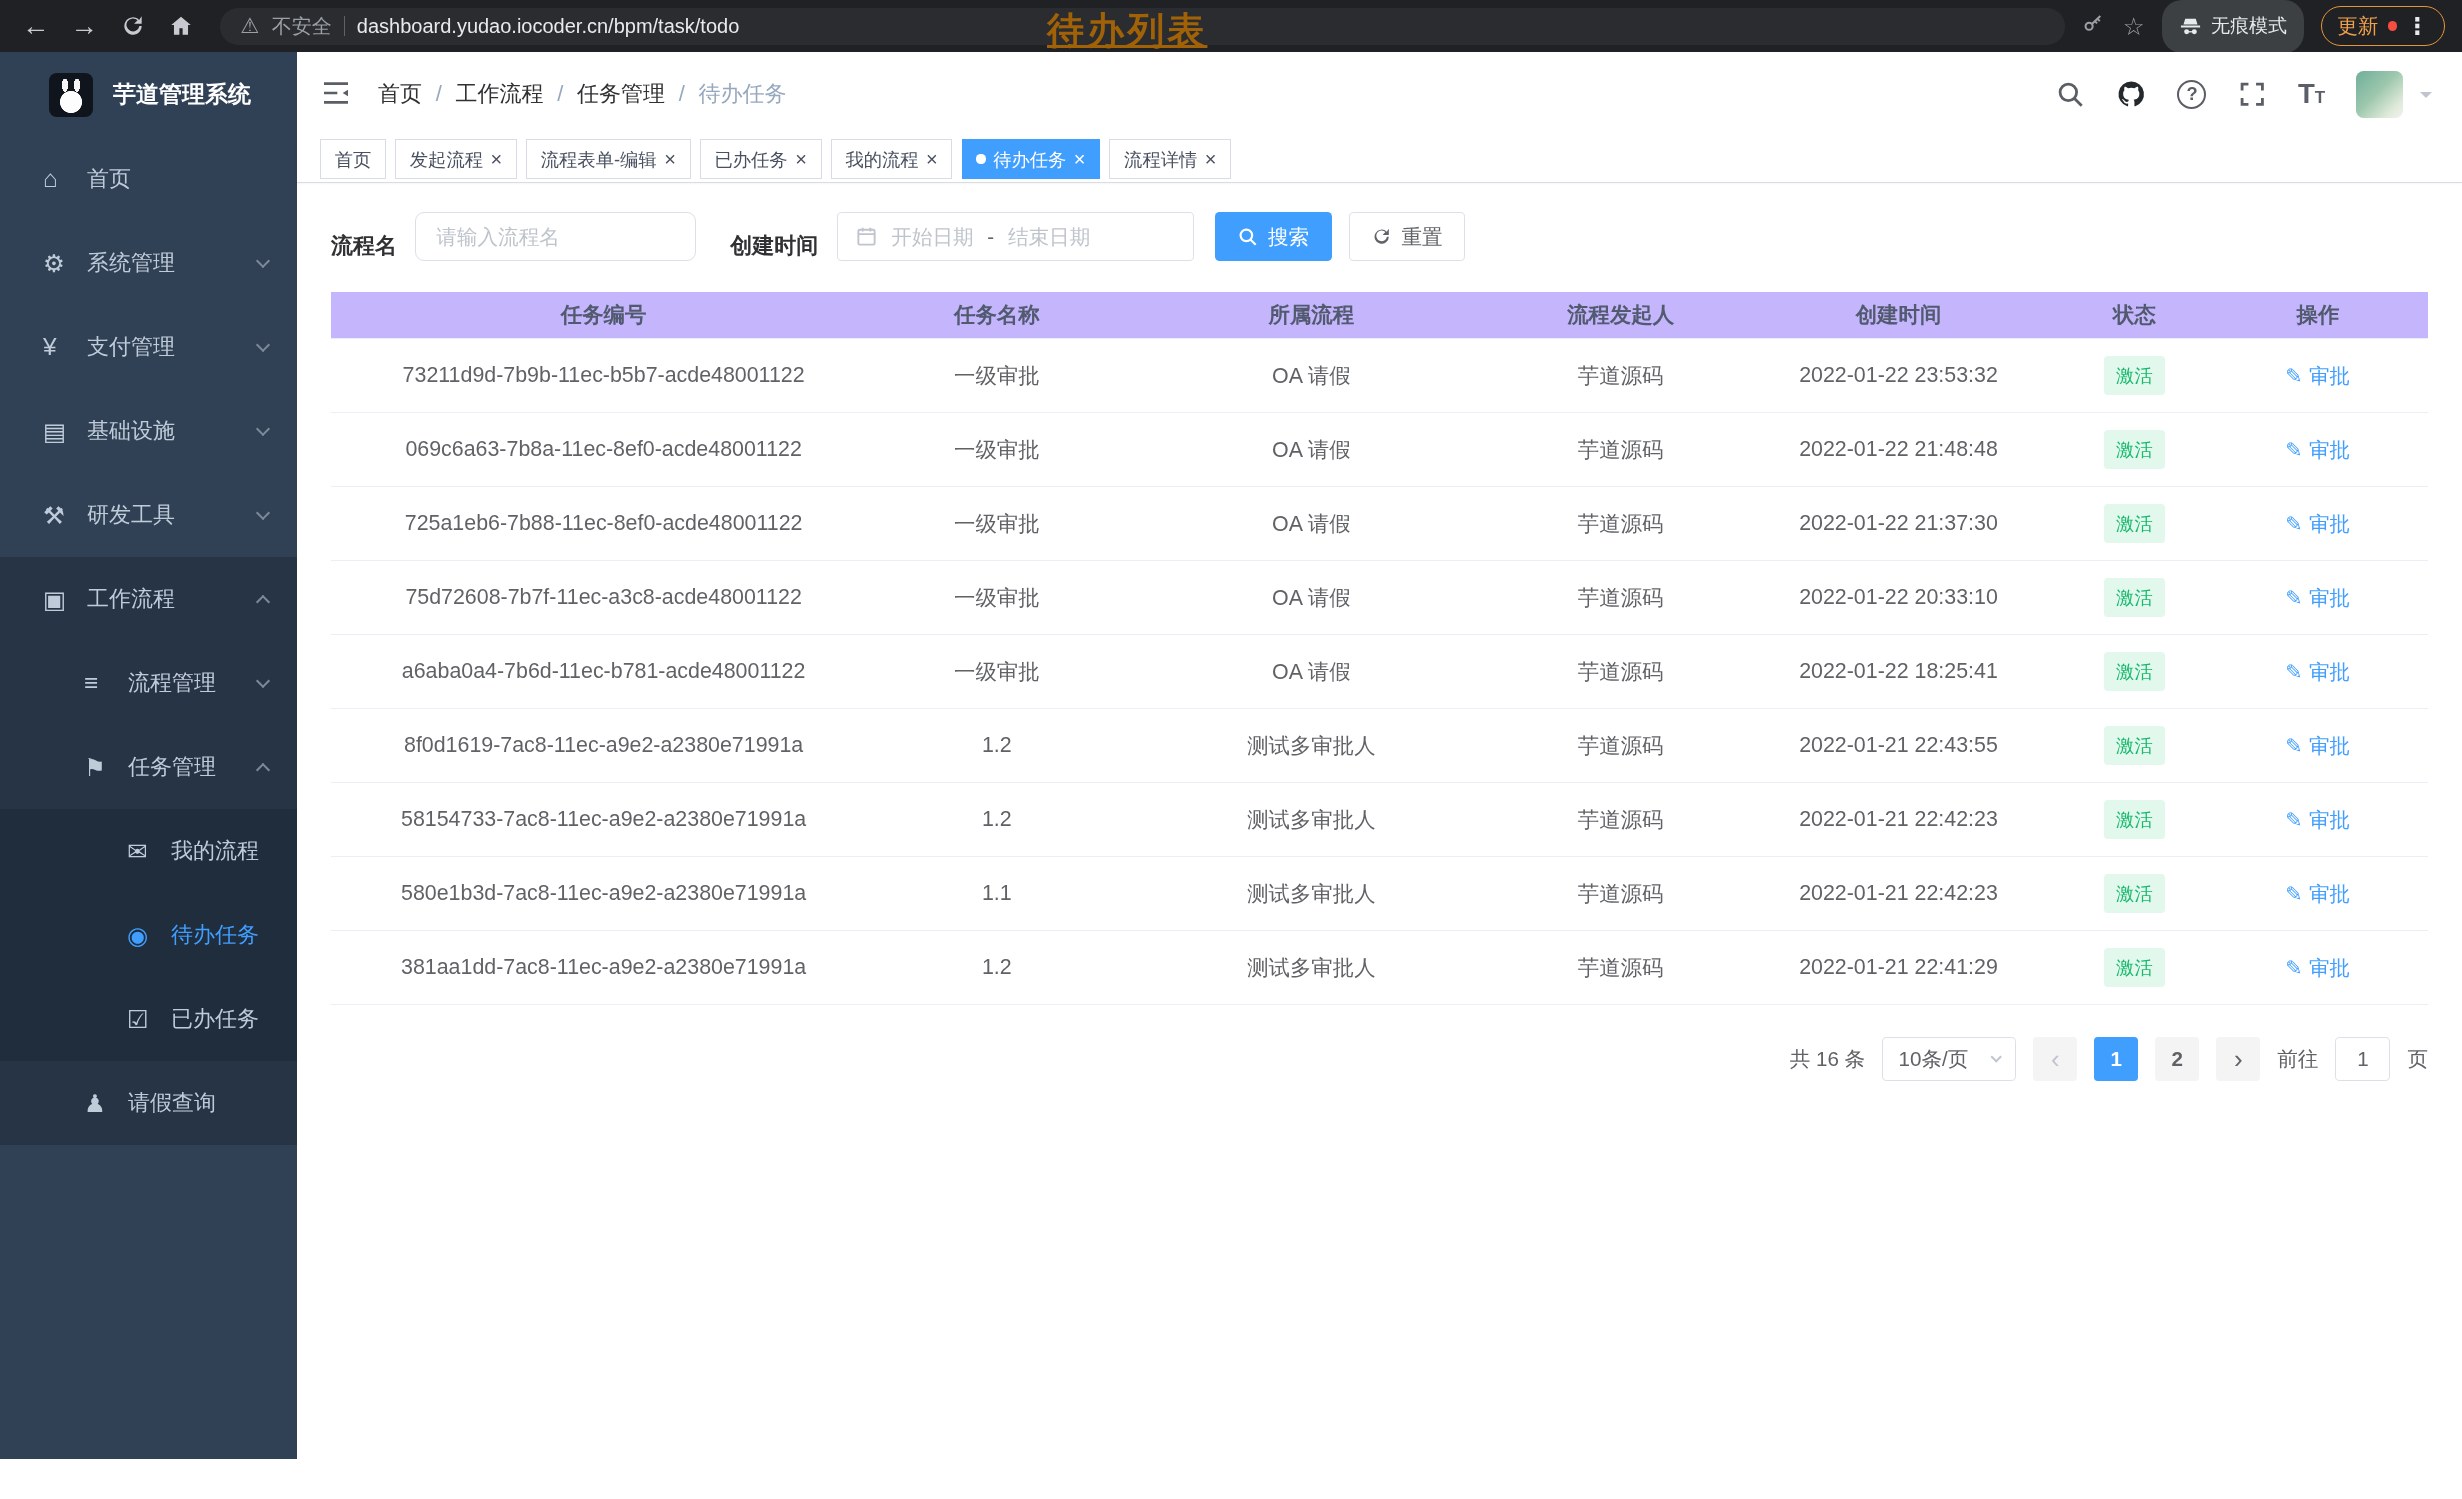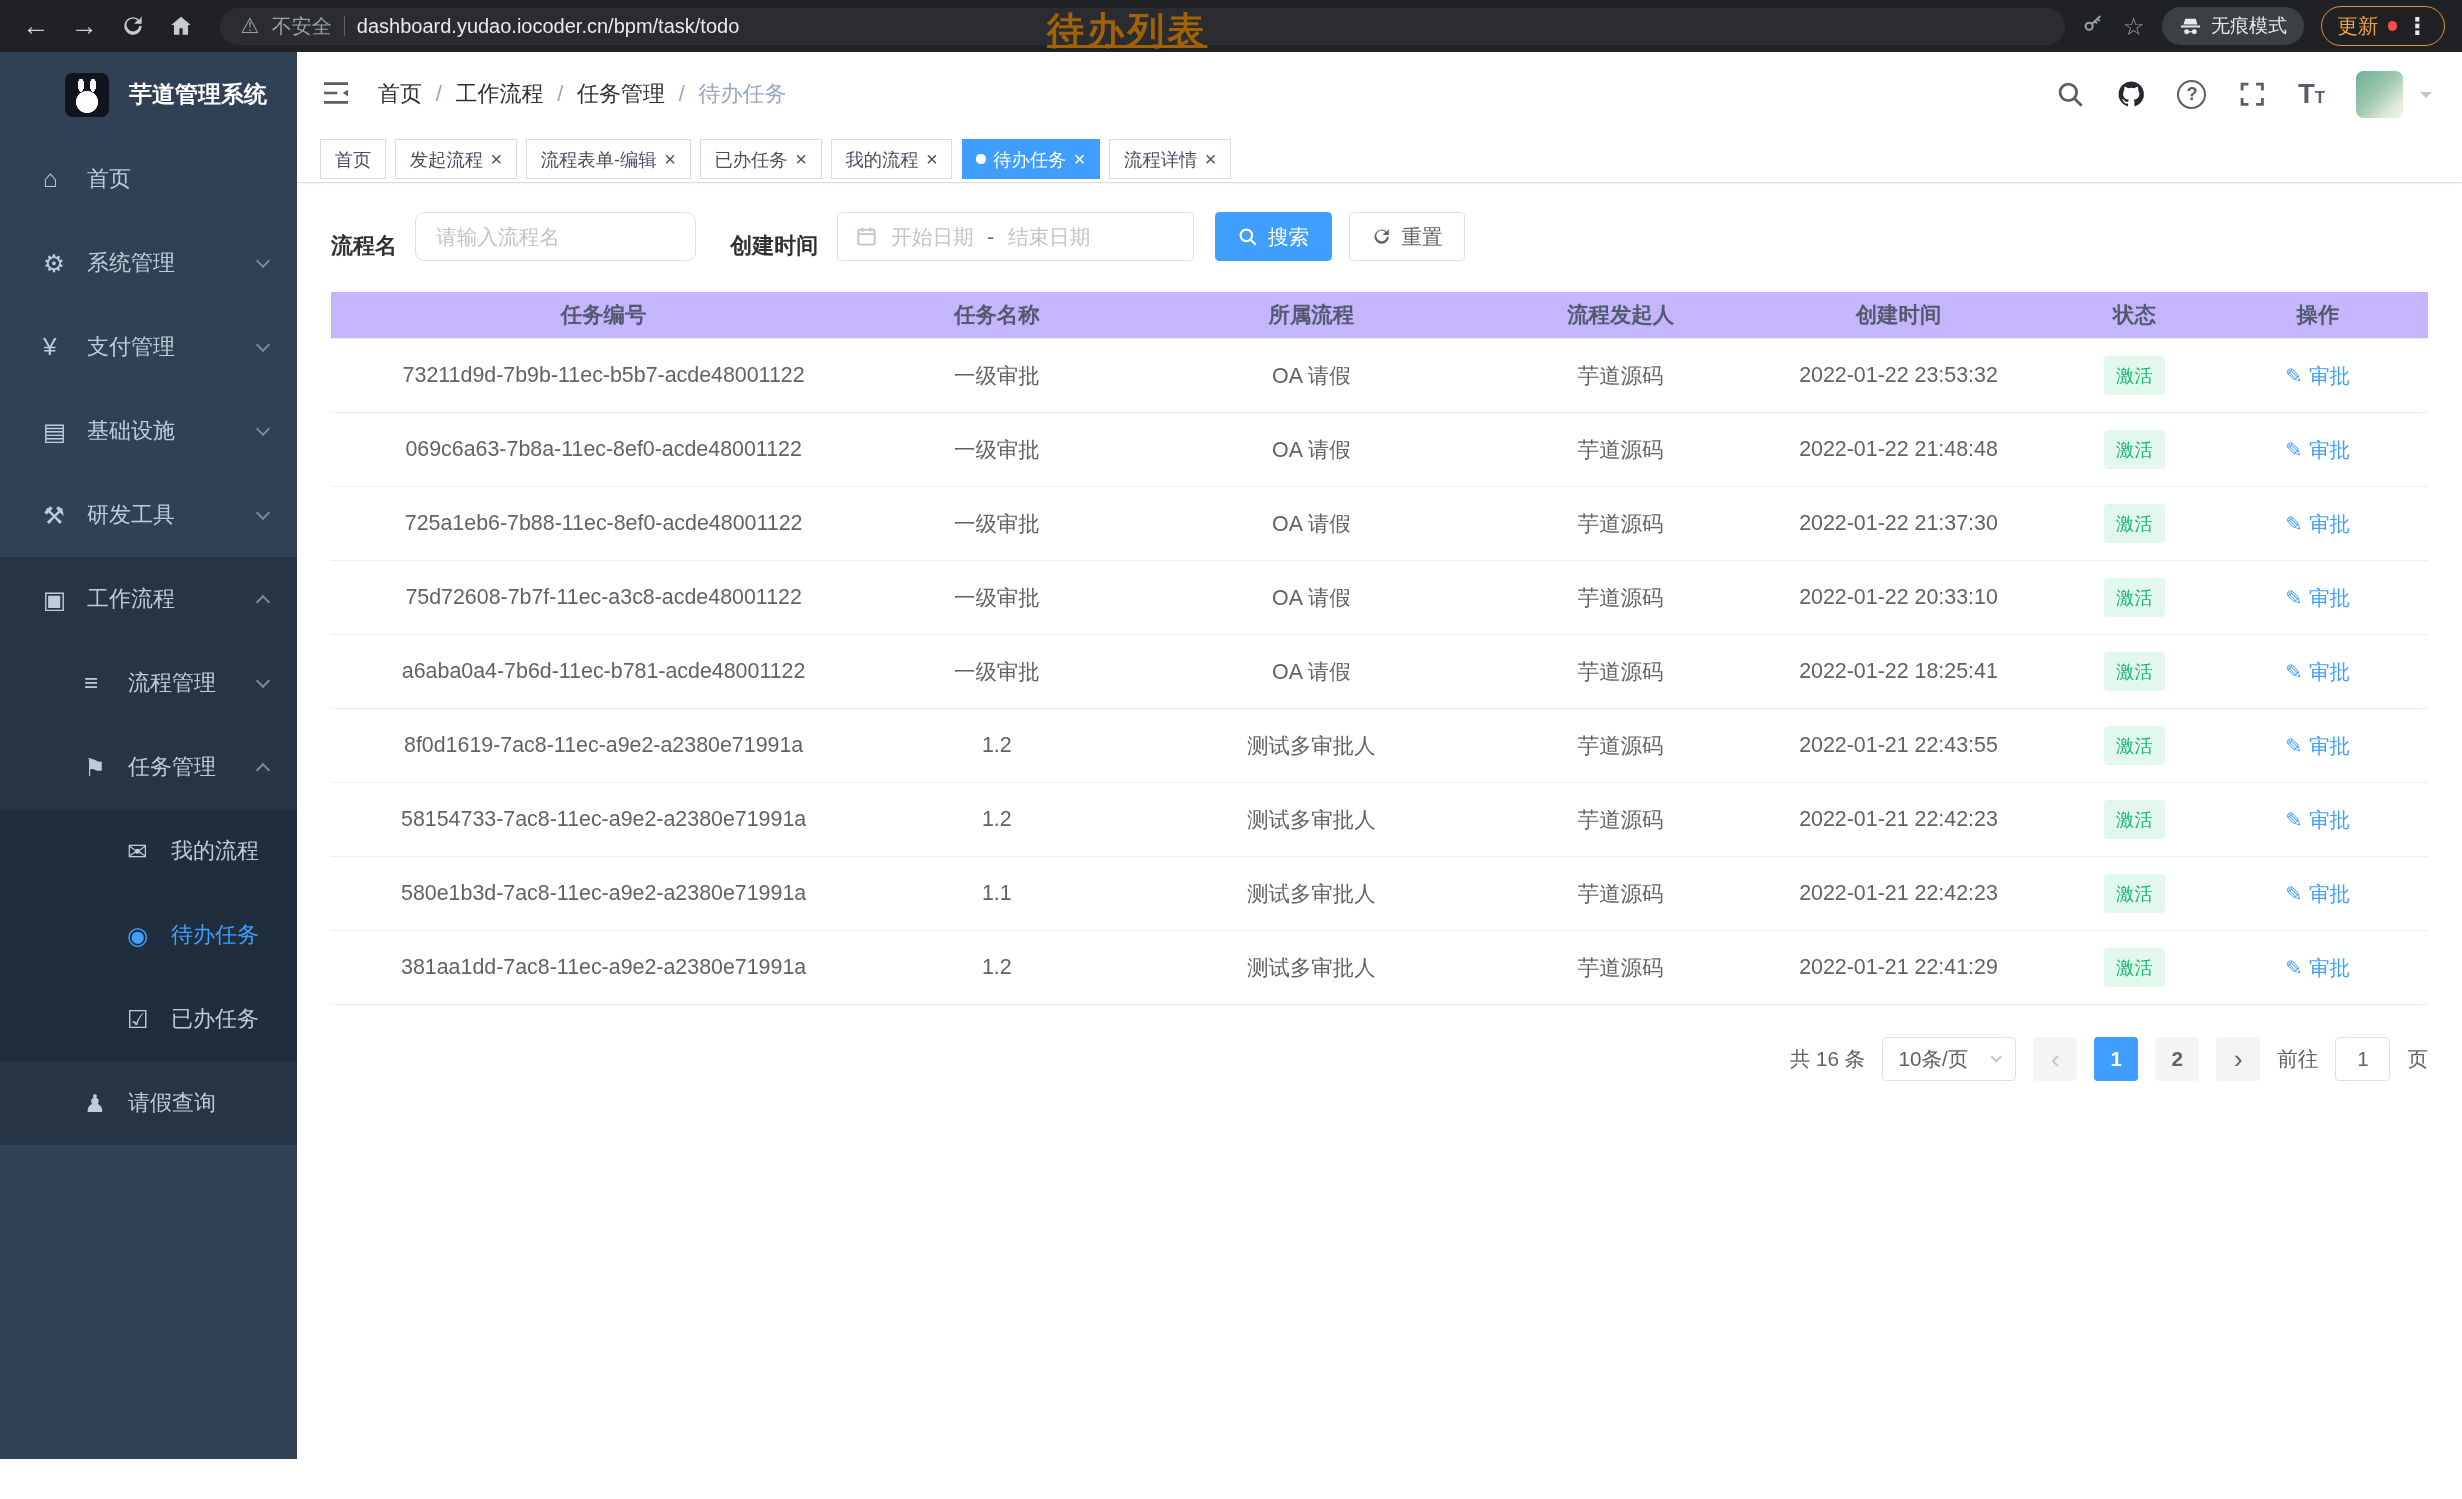"无痕模式" .incog-chip { height: 38px -> 53px }
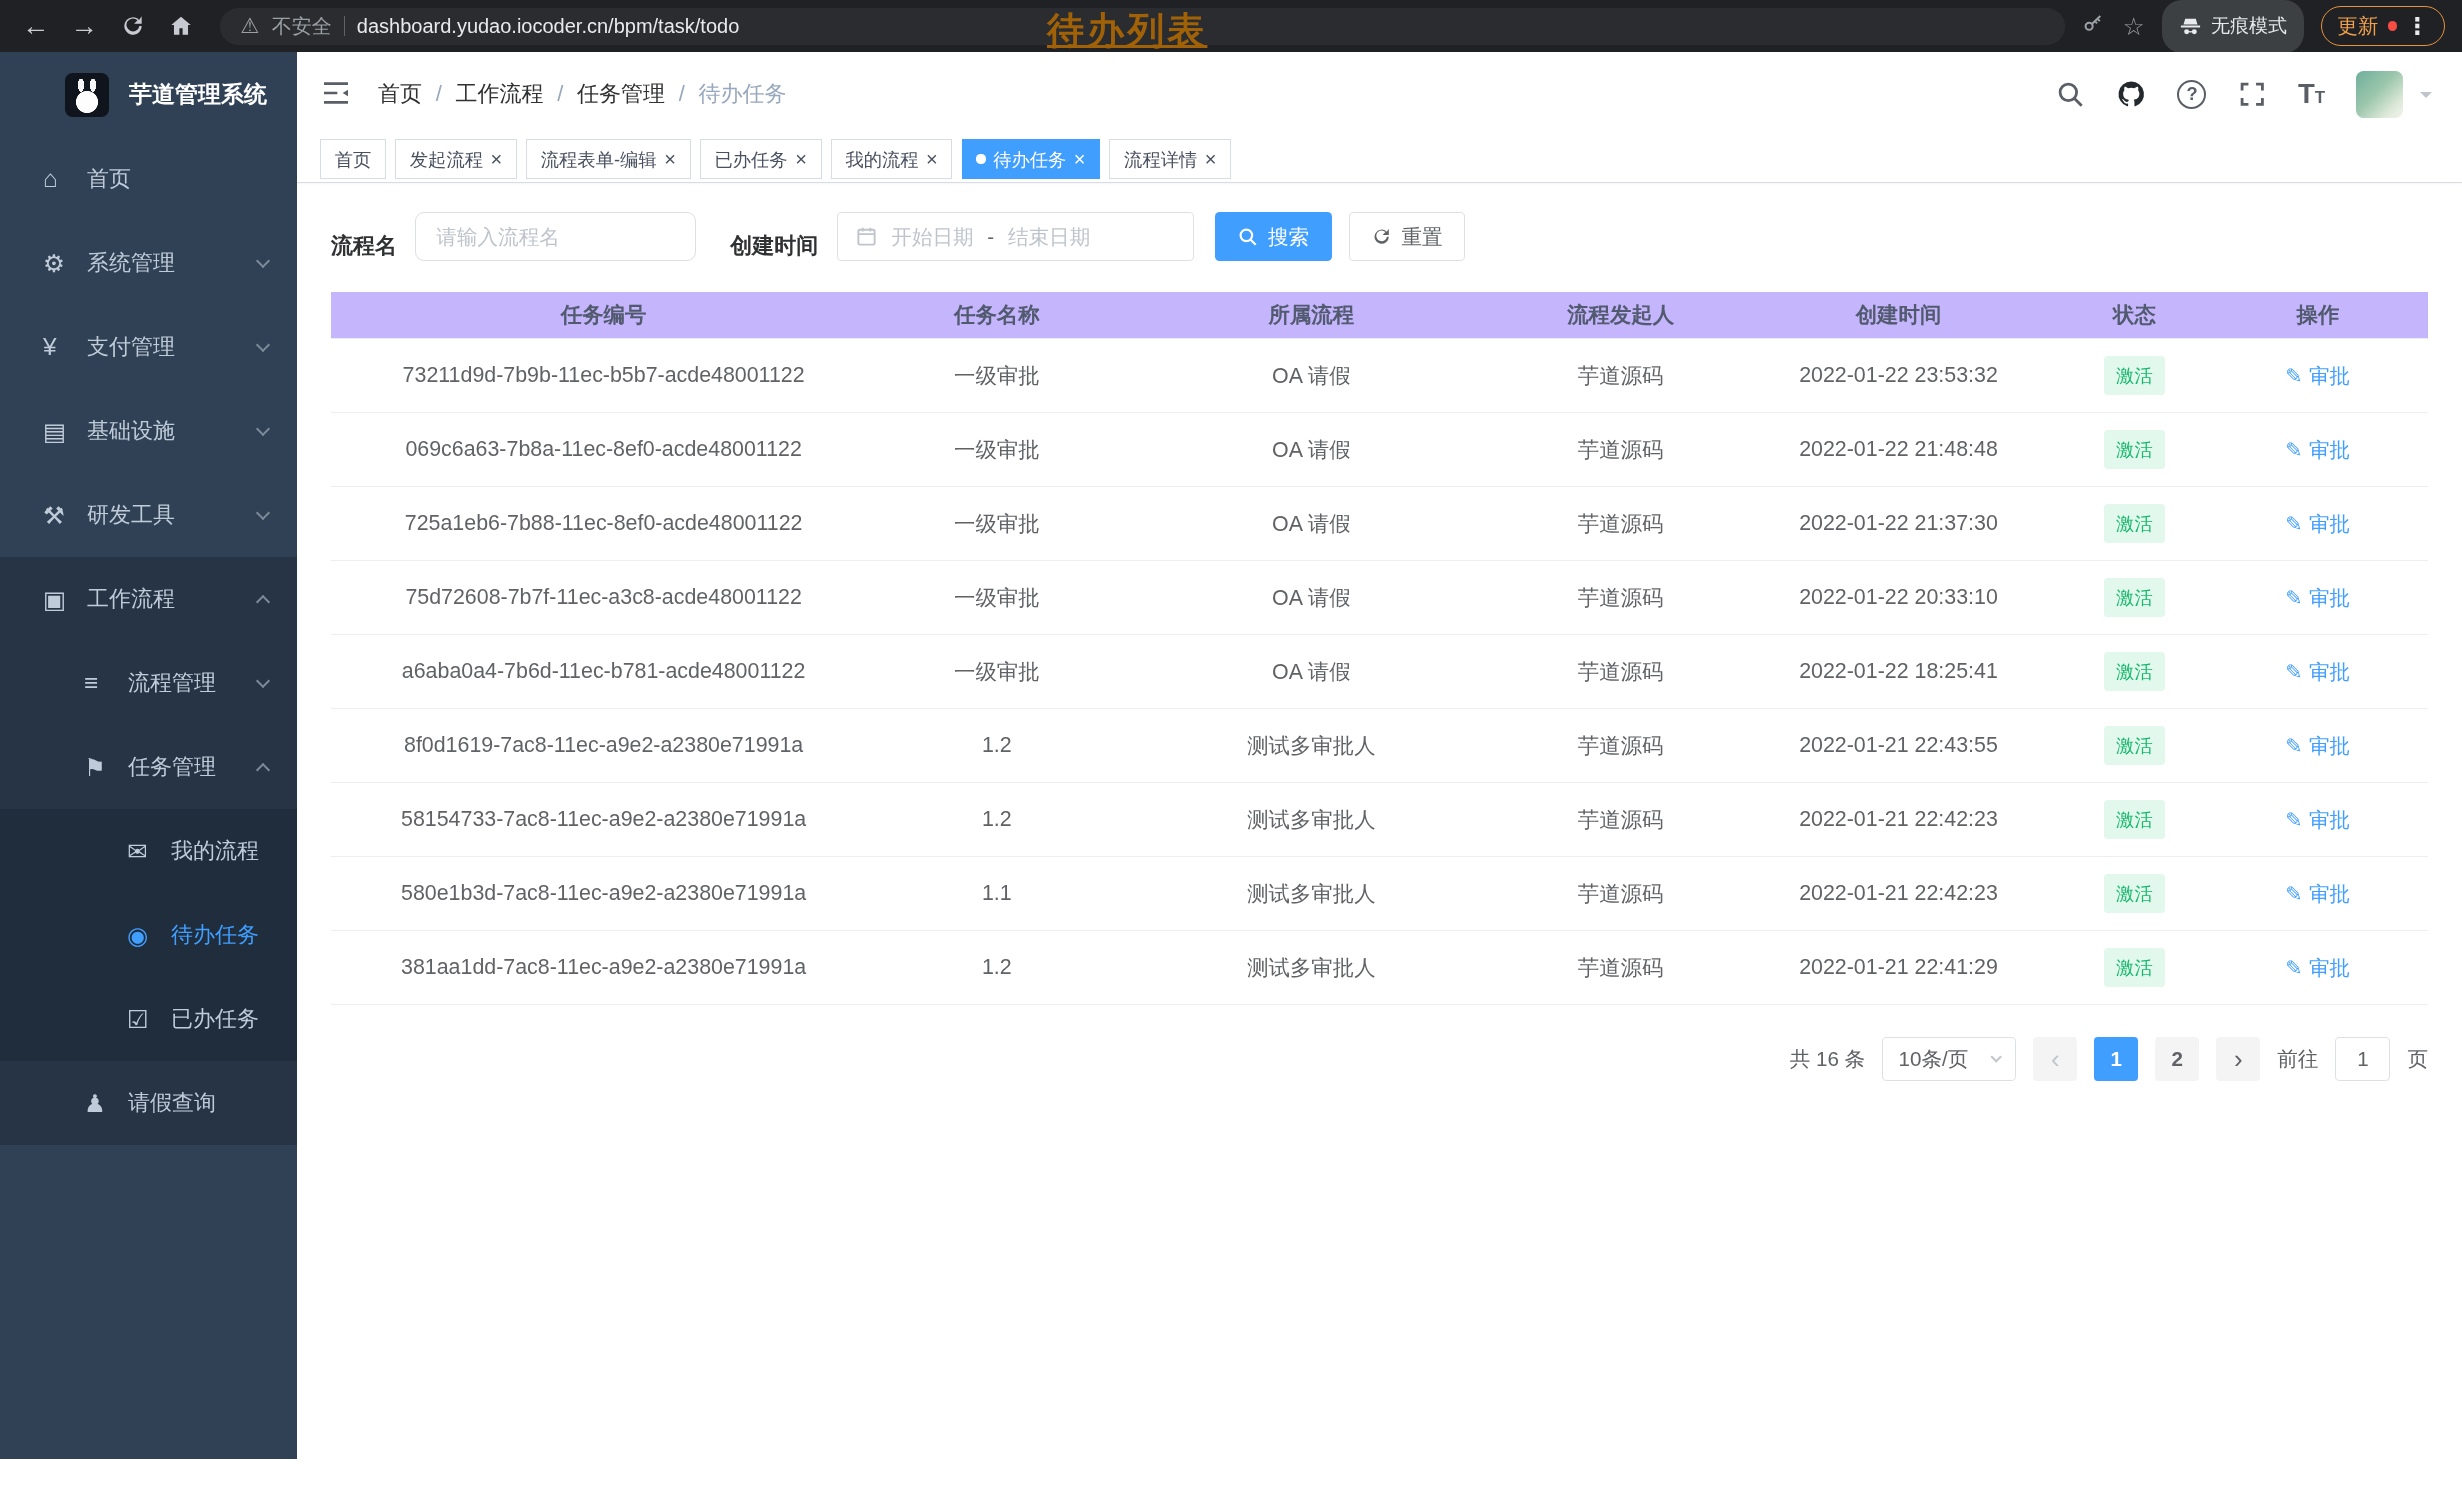"芋道管理系统" .logo-row { padding-left: 65px -> 49px }
